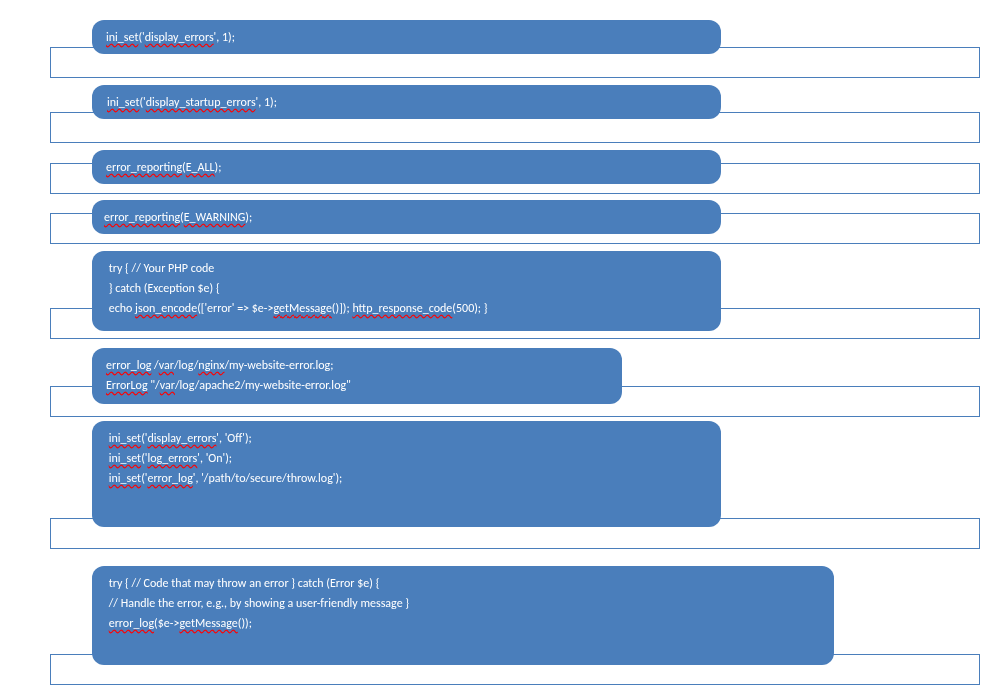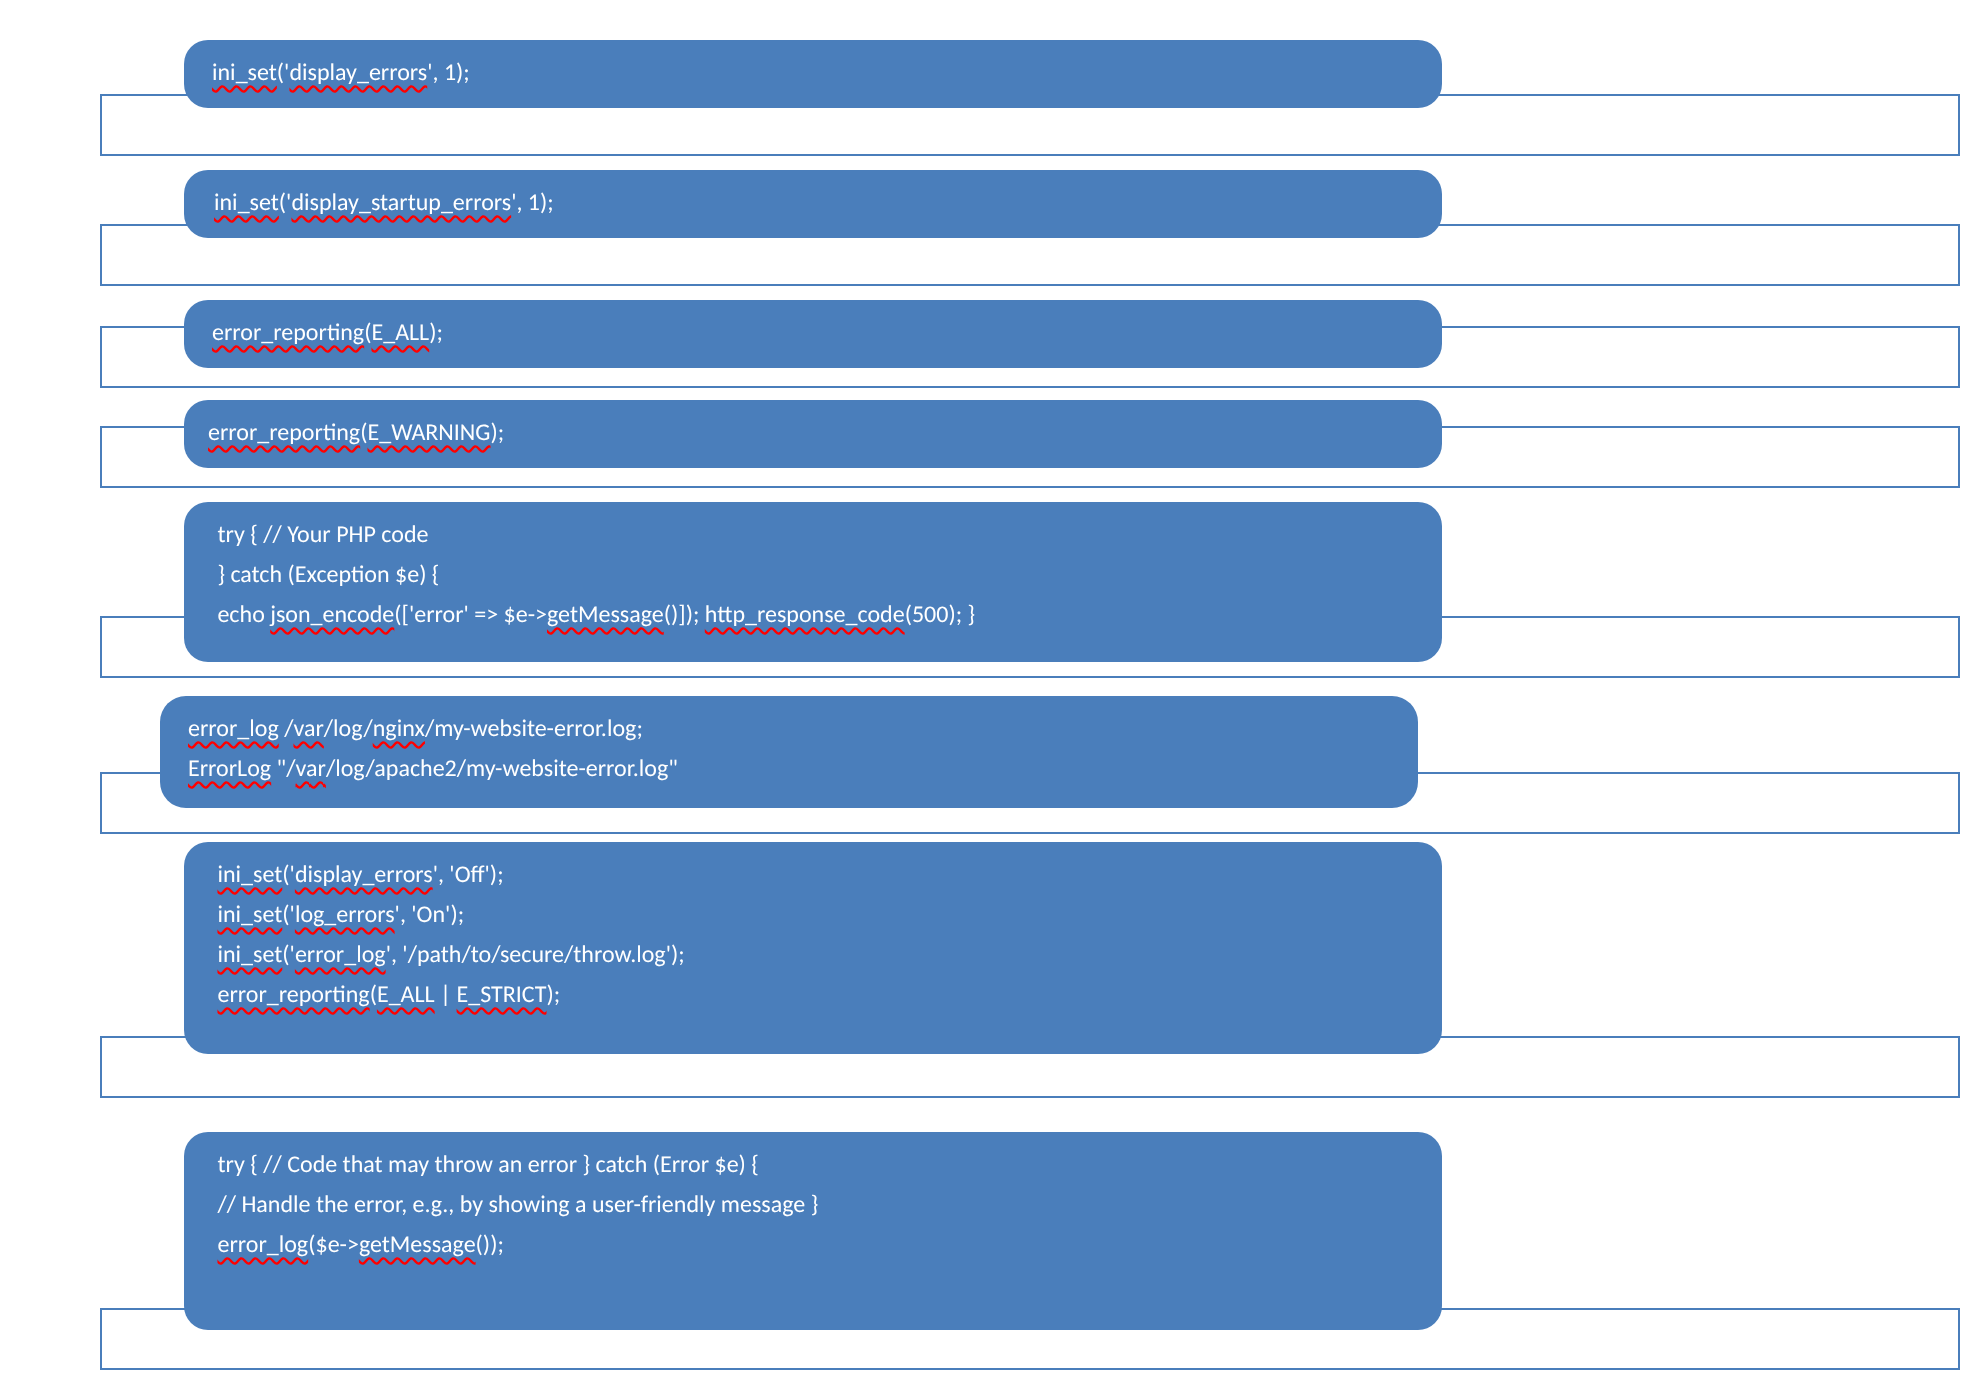"error_log /var/log/nginx/my-website-error.log;" div.box-blue { border-radius: 13px -> none; left: 80px -> 92px; width: 629px -> 530px }
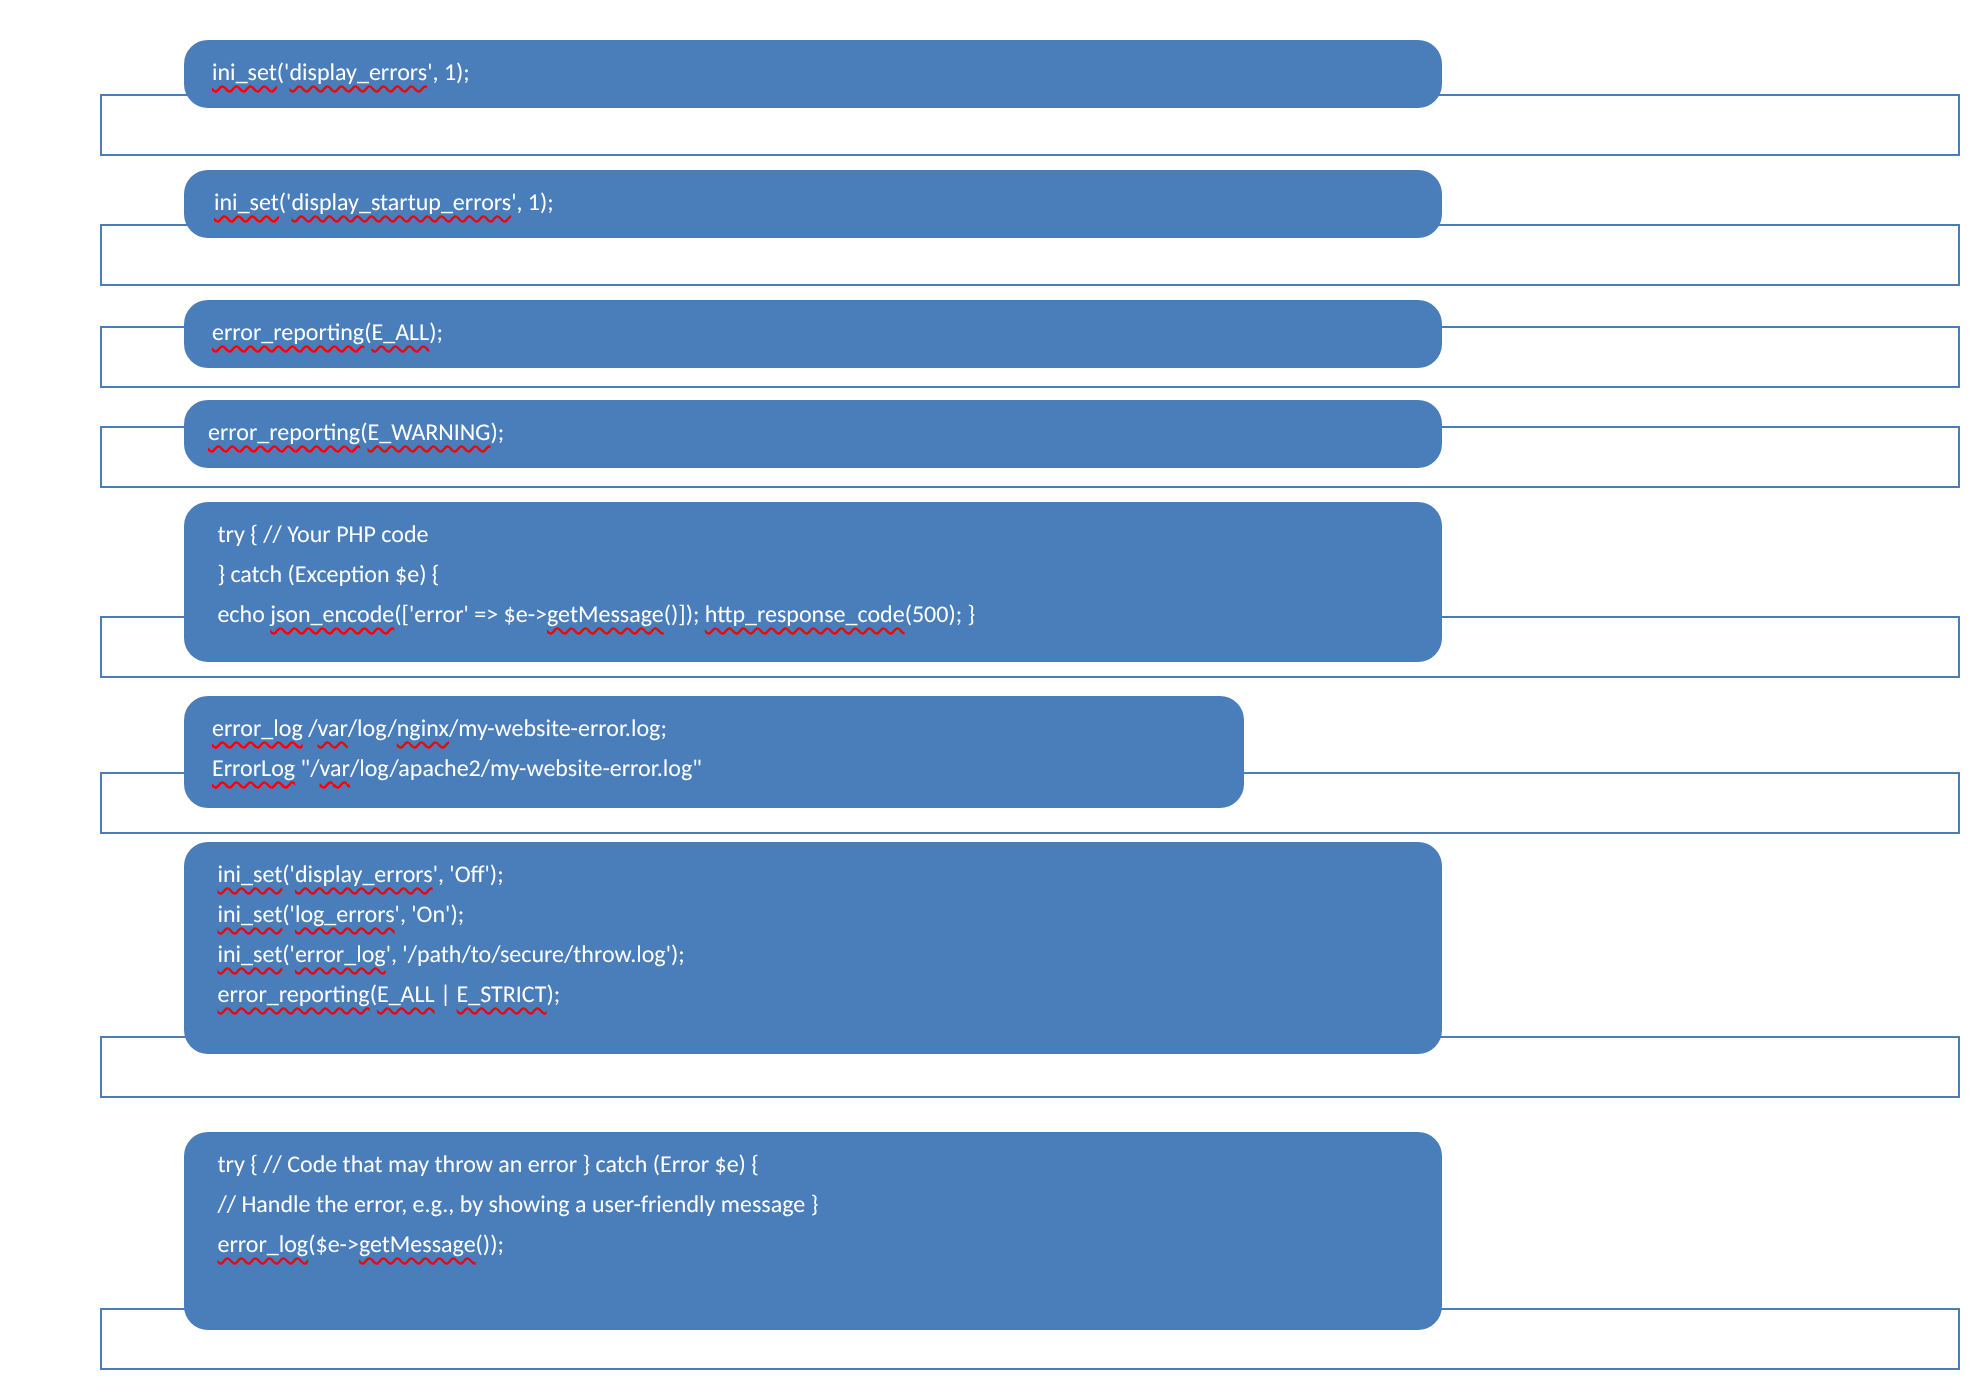"error_reporting(E_ALL | E_STRICT);" div.line { html: <div><span> </span><span>error_reporting</span><span>(</span><span>E_ALL</span><span> | </span><span>E_STRICT</span><span>);</span></div> -> none }
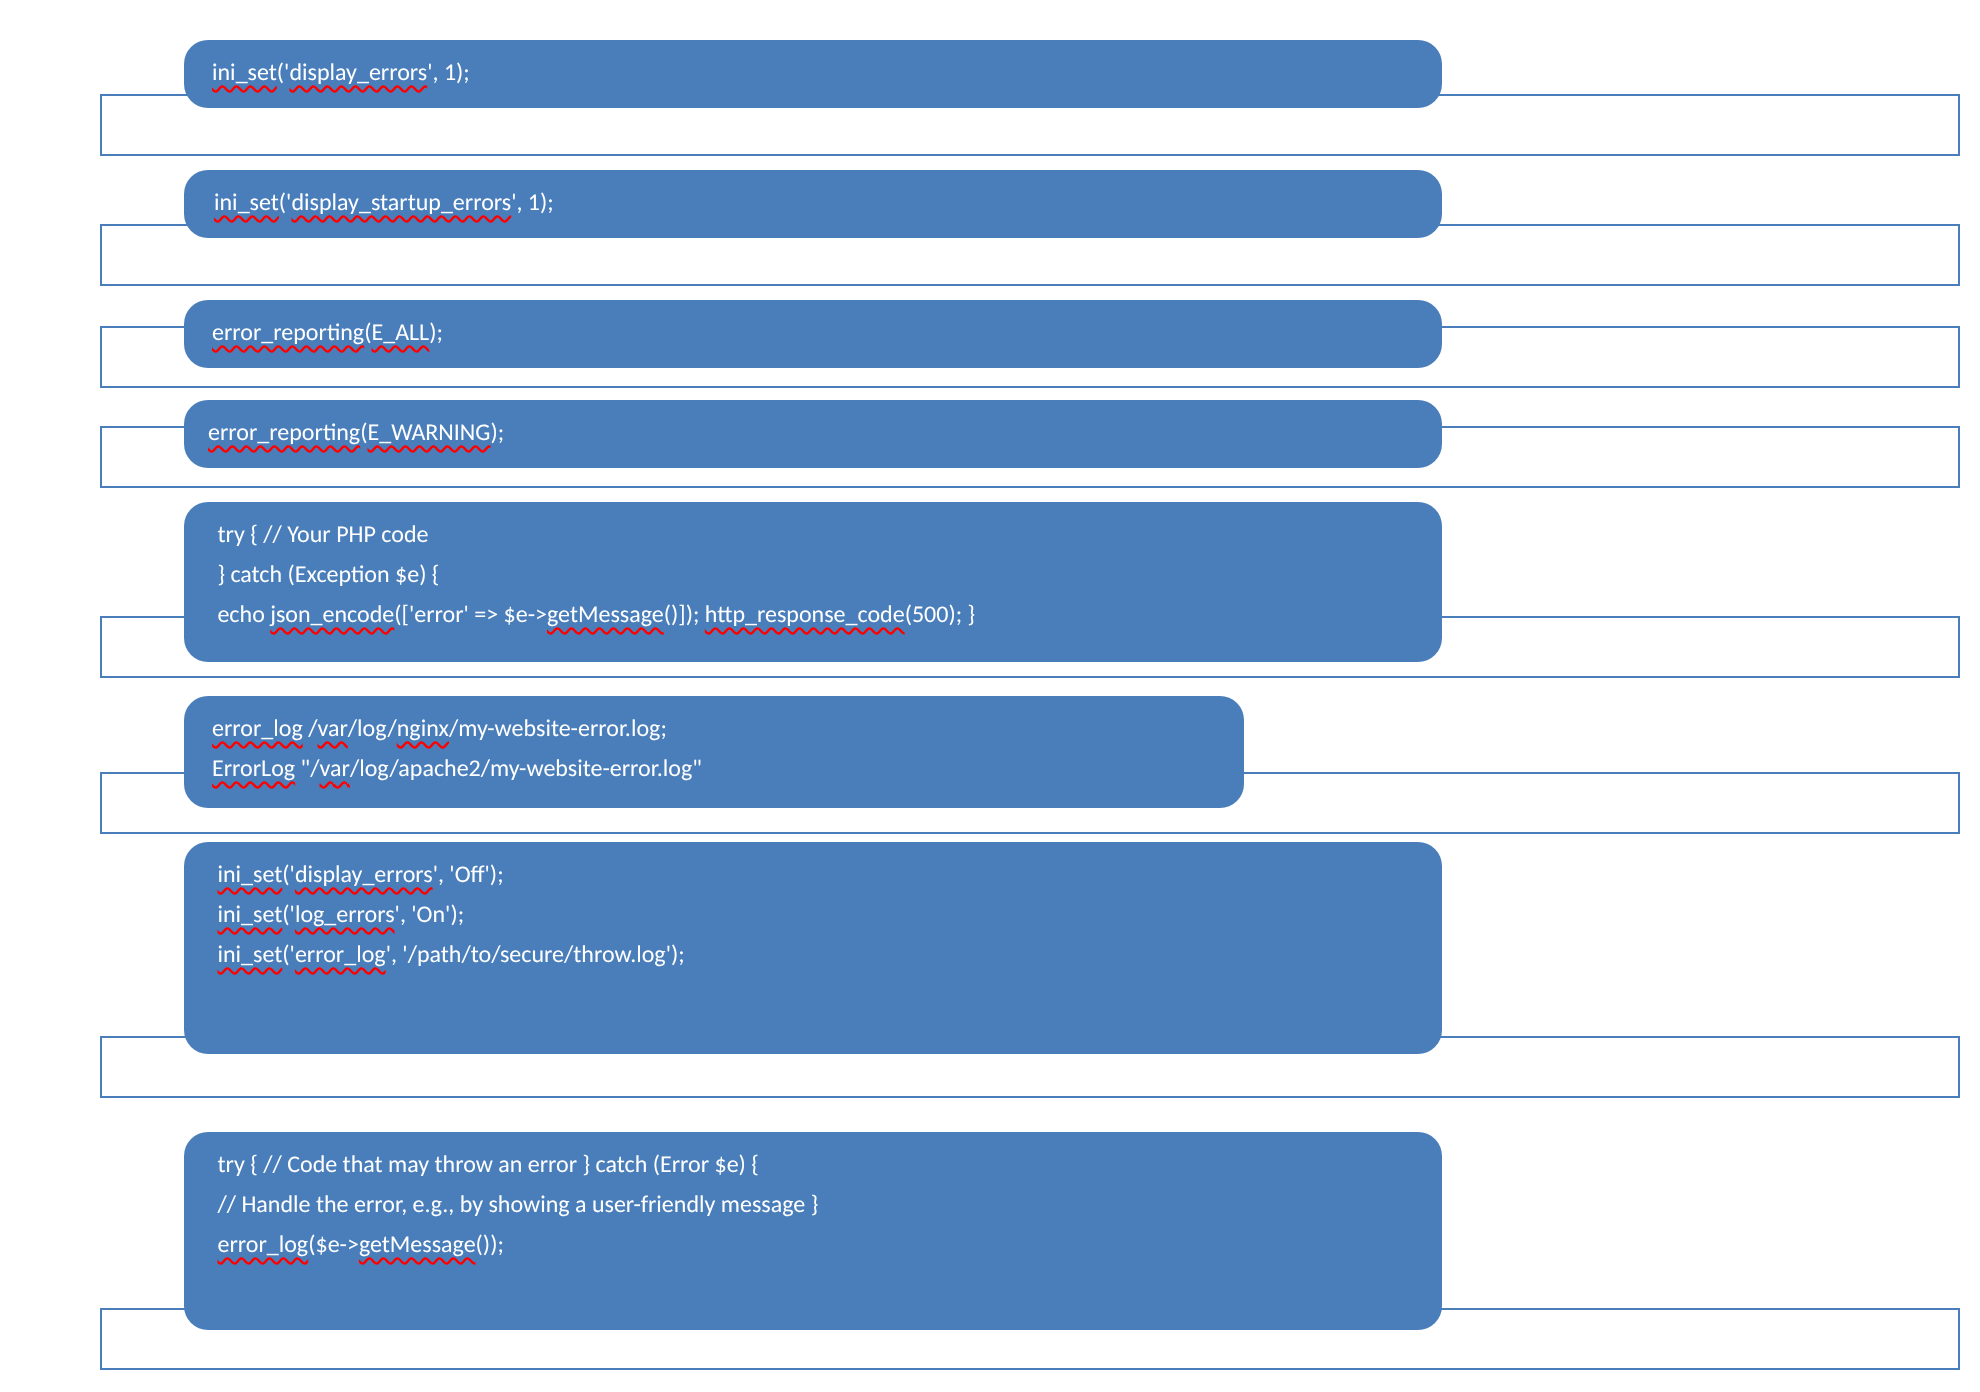"try { // Code that" div.box-blue { width: 629px -> 742px }
